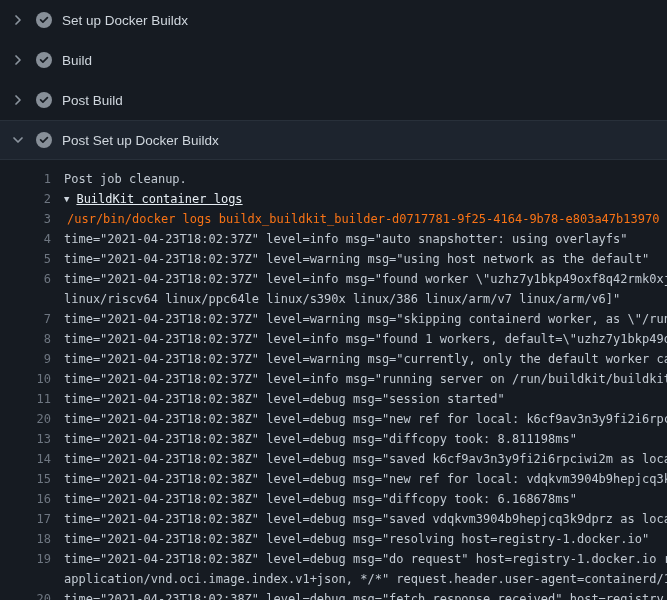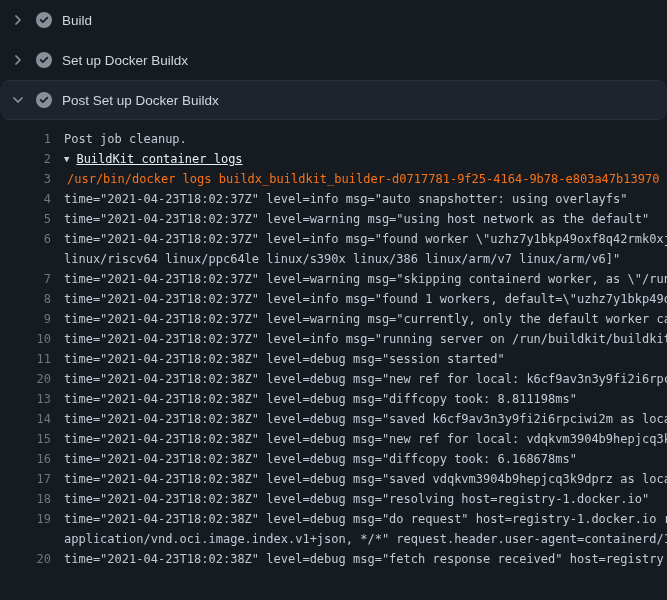"Build" div.step-header { order: before "Set up Docker Buildx" -> after "Set up Docker Buildx" }
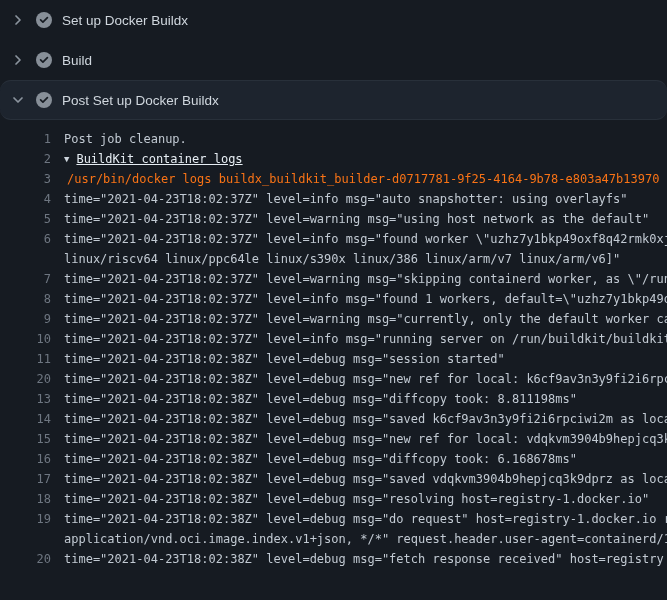"Post Build" div.step-header { html: none -> <div> <span> <svg> <path></path> </svg> </span> <span> <svg> <circle></circle> <path></path> </svg> </span> <span>Post Build</span> </div> }
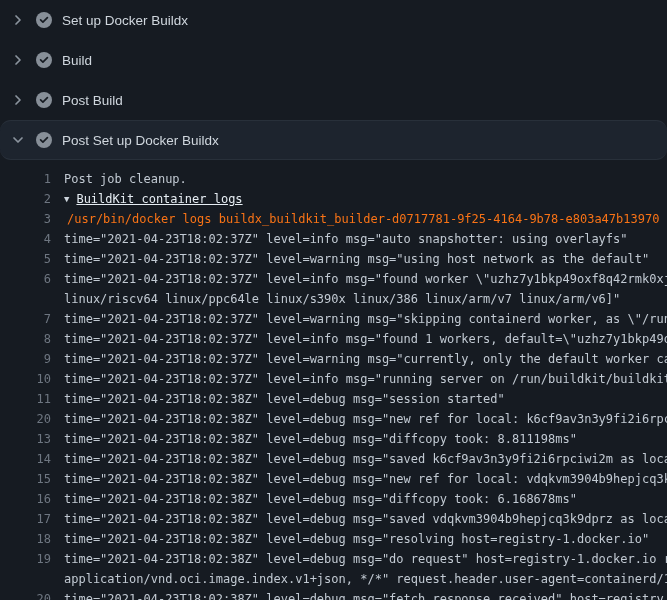"Post Set up Docker Buildx" .step-header.expanded { border-radius: 11px -> none }
